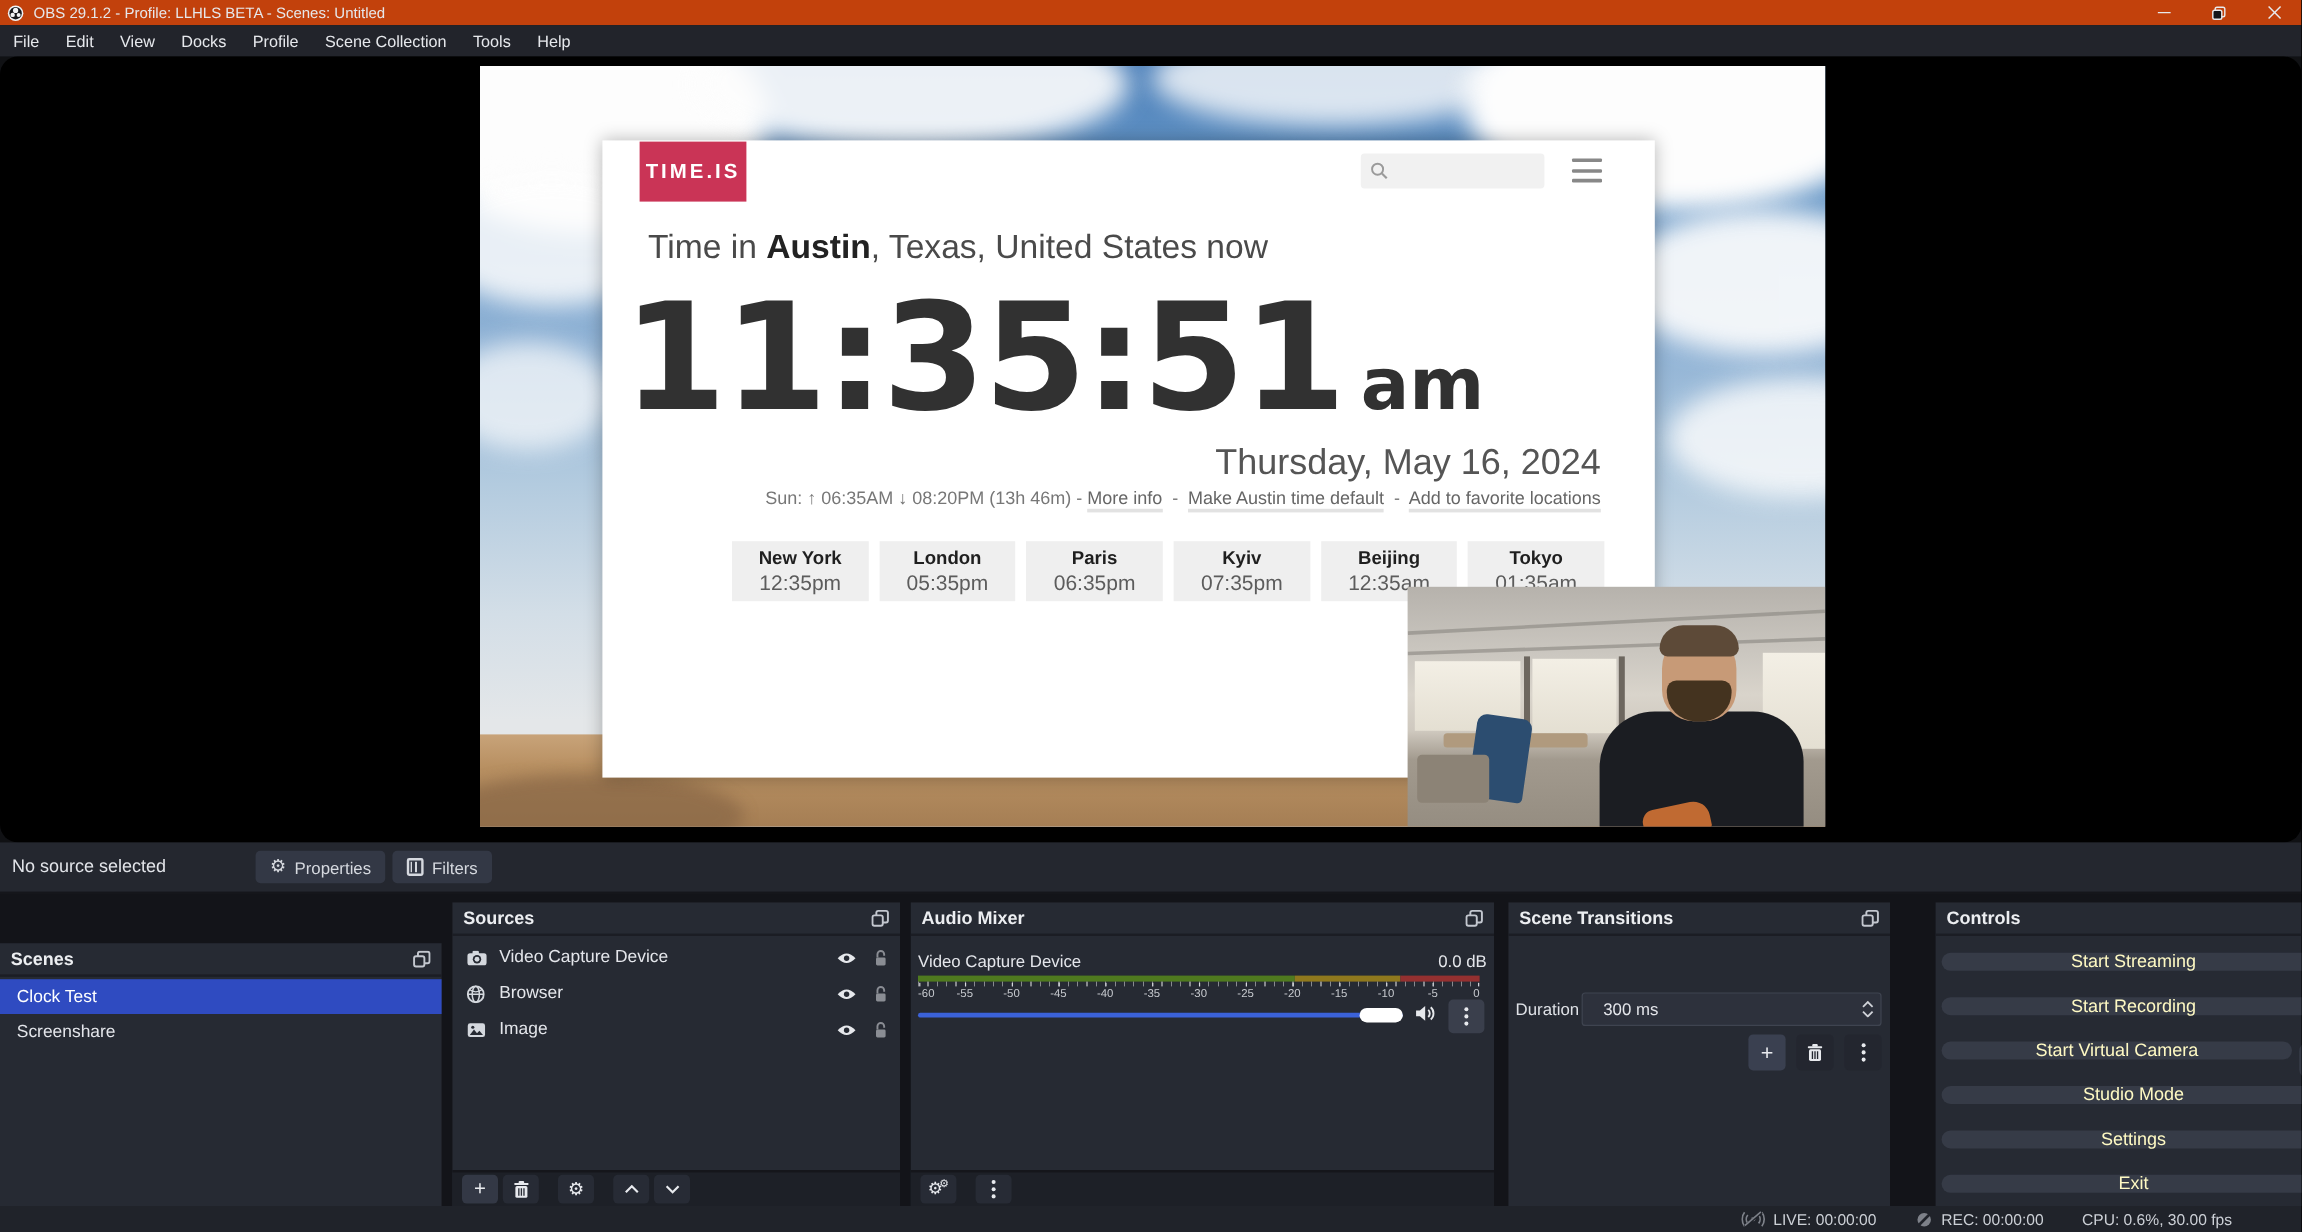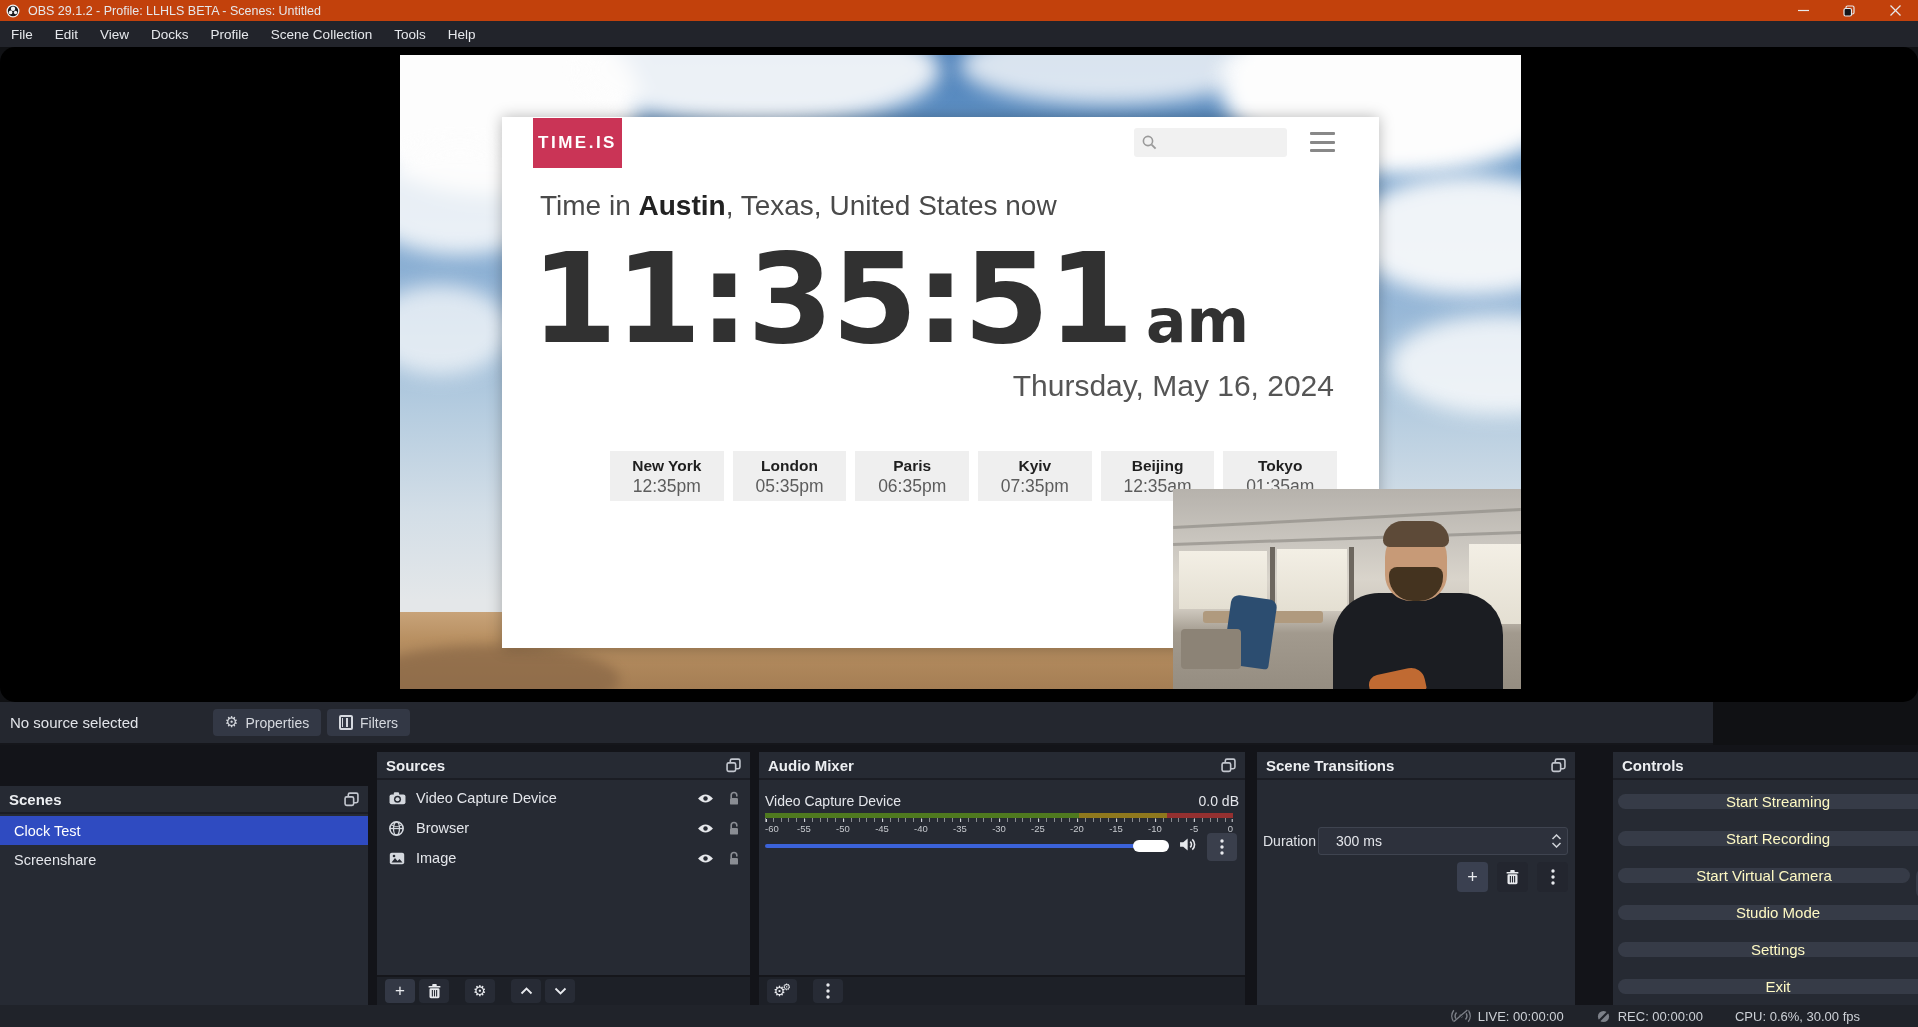"11:35:51 am" .ti-clock-row { left: 12px -> 0 }
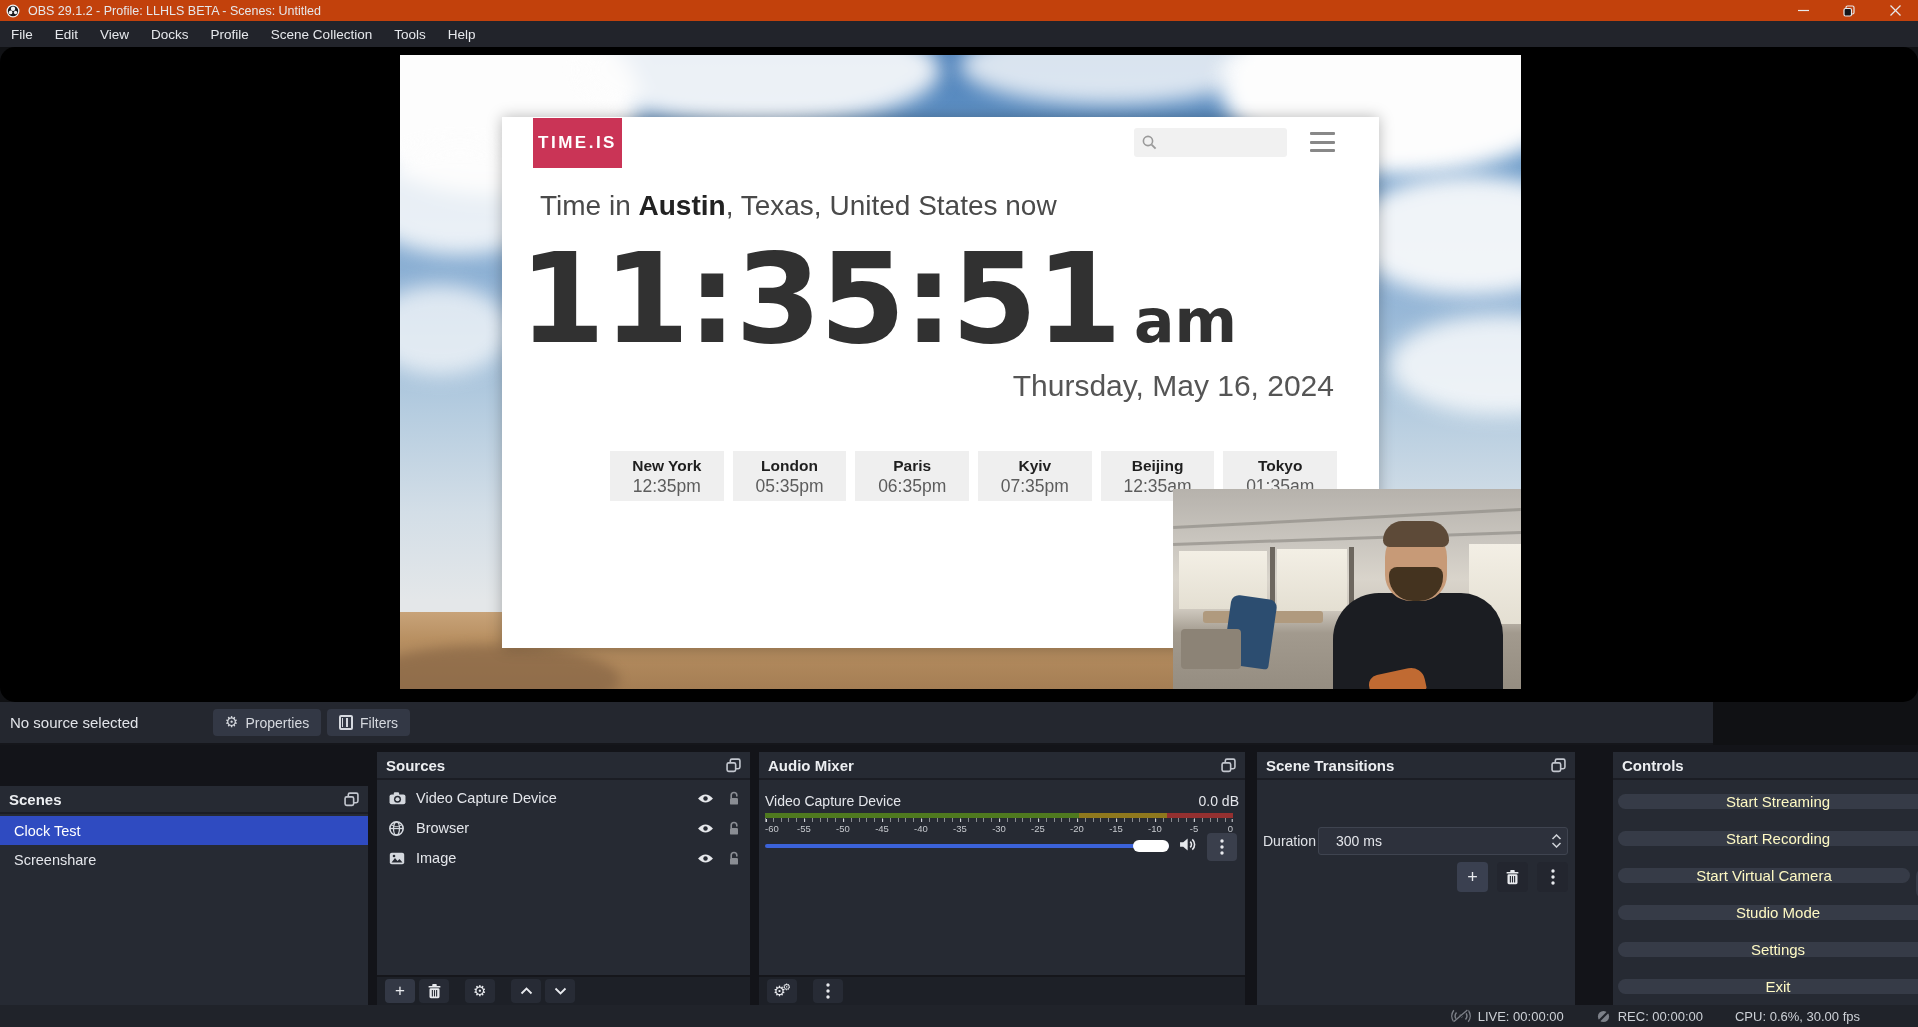"Sun: ↑ 06:35AM ↓ 08:20PM" div.ti-sun { html: none -> <div> <span>Sun: ↑ 06:35AM ↓ 08:20PM (13h 46m) -</span> <a>More info</a> <span>-</span> <a>Make Austin time default</a> <span>-</span> <a>Add to favorite locations</a> </div> }
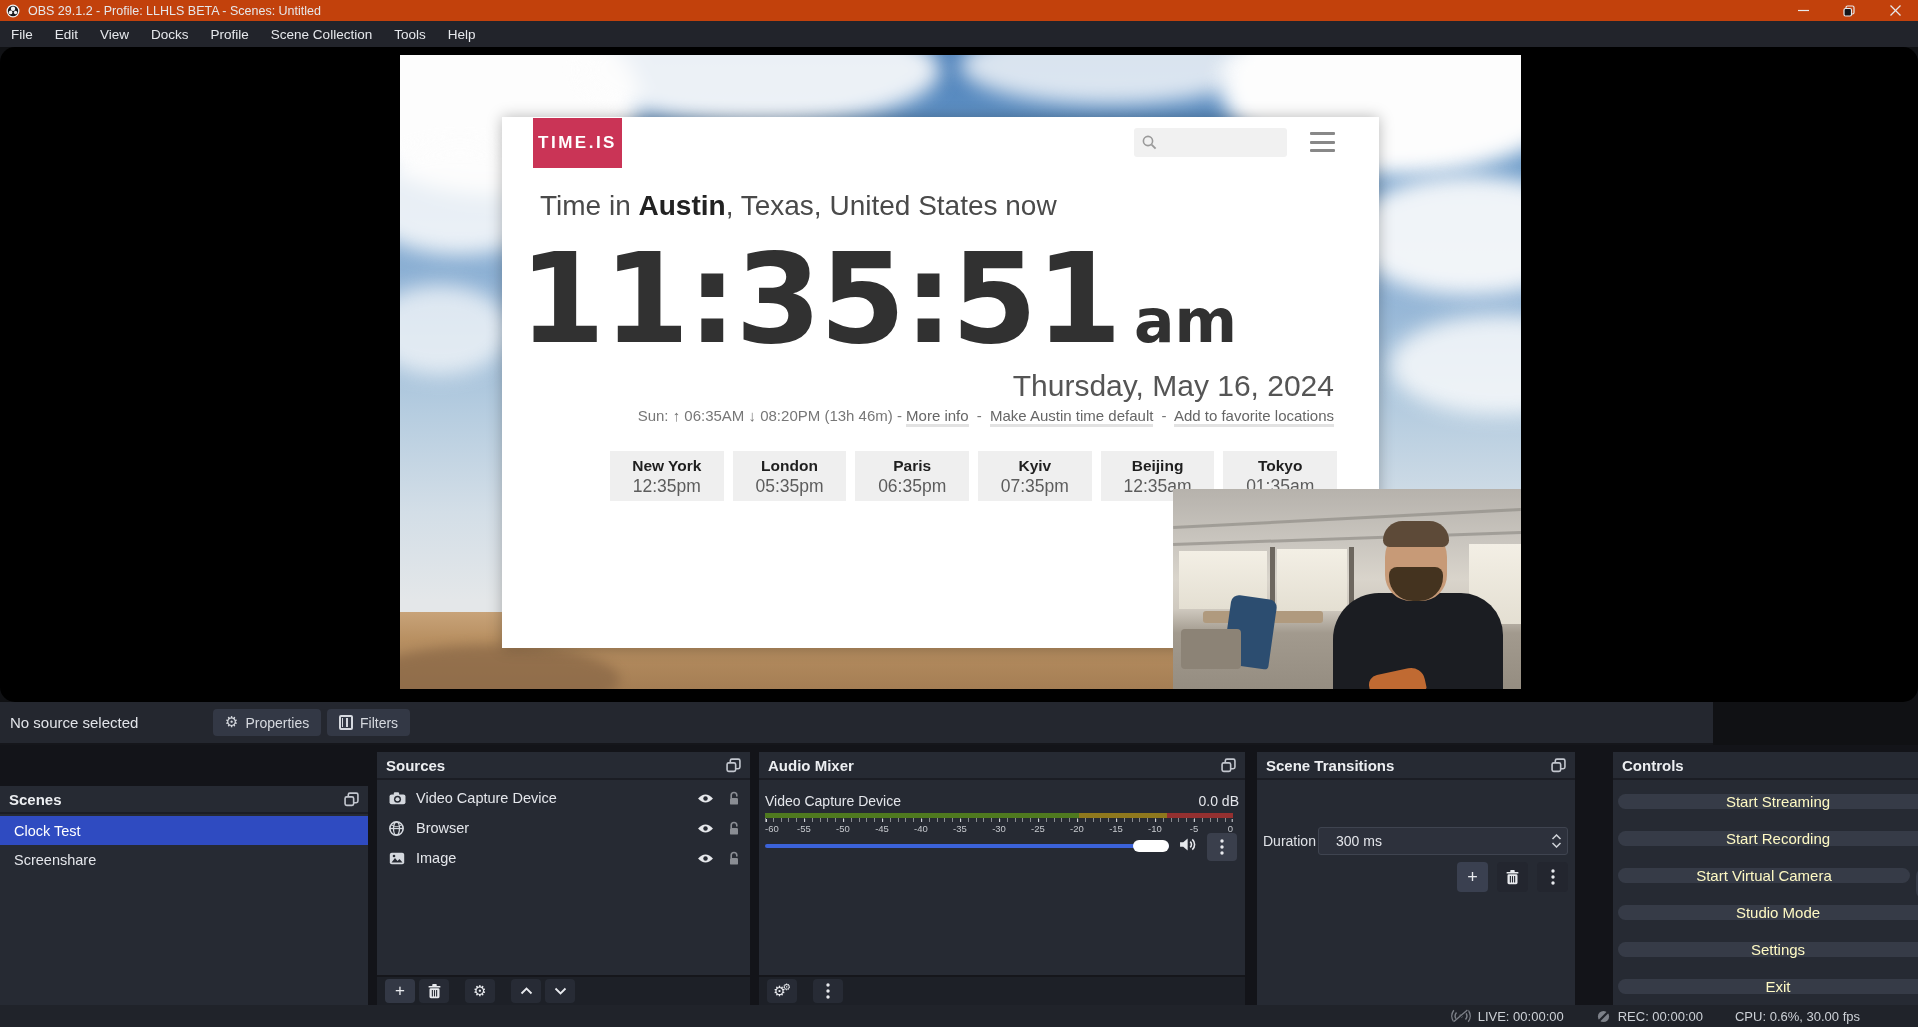"No source selected" .context-bar { width: 1713px -> 1918px }
